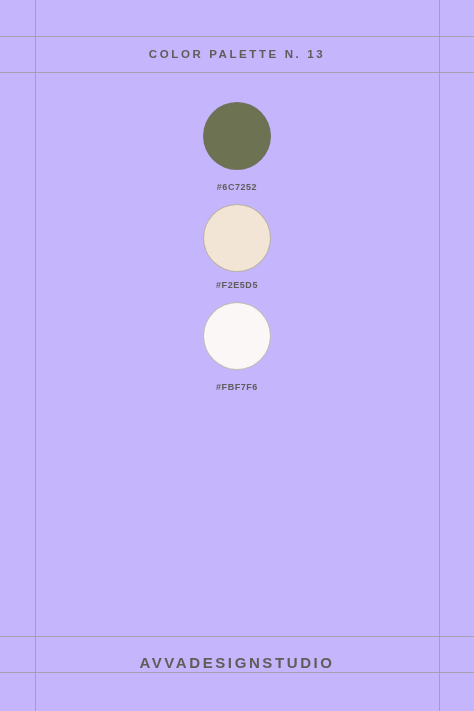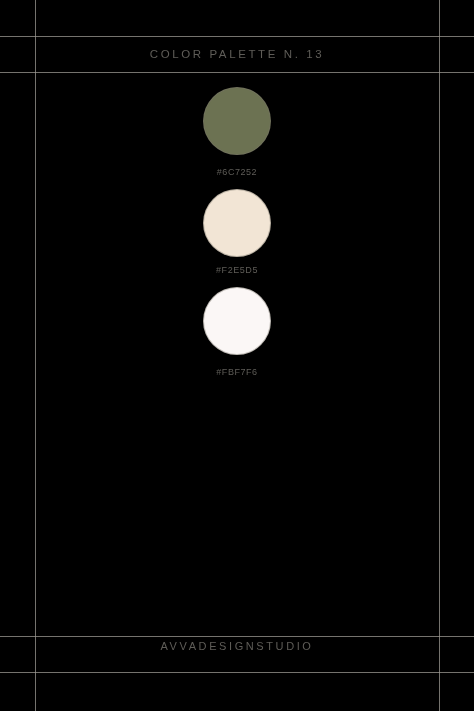"COLOR PALETTE N. 13" div.poster { background: #000000 -> #c4b5fd; font-weight: none -> bold }
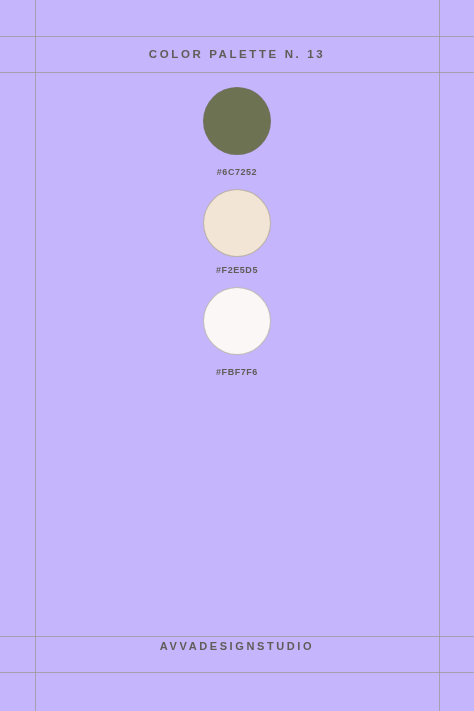"#6C7252" .swatches { padding-top: 15px -> 30px }
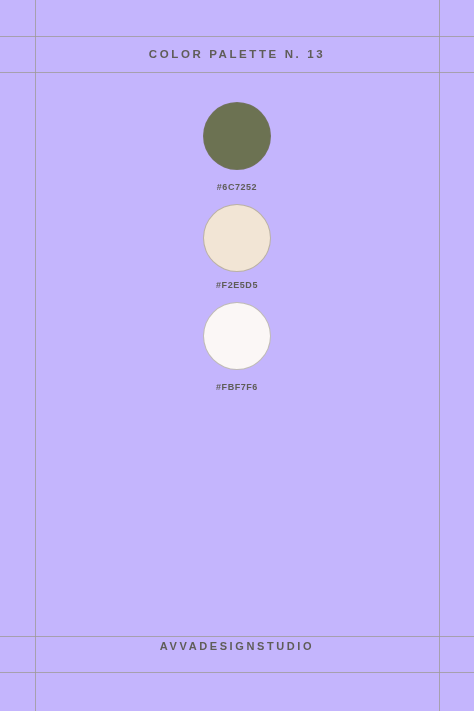"AVVADESIGNSTUDIO" .footer { font-size: 11px -> 15px; top: 628px -> 644px }
